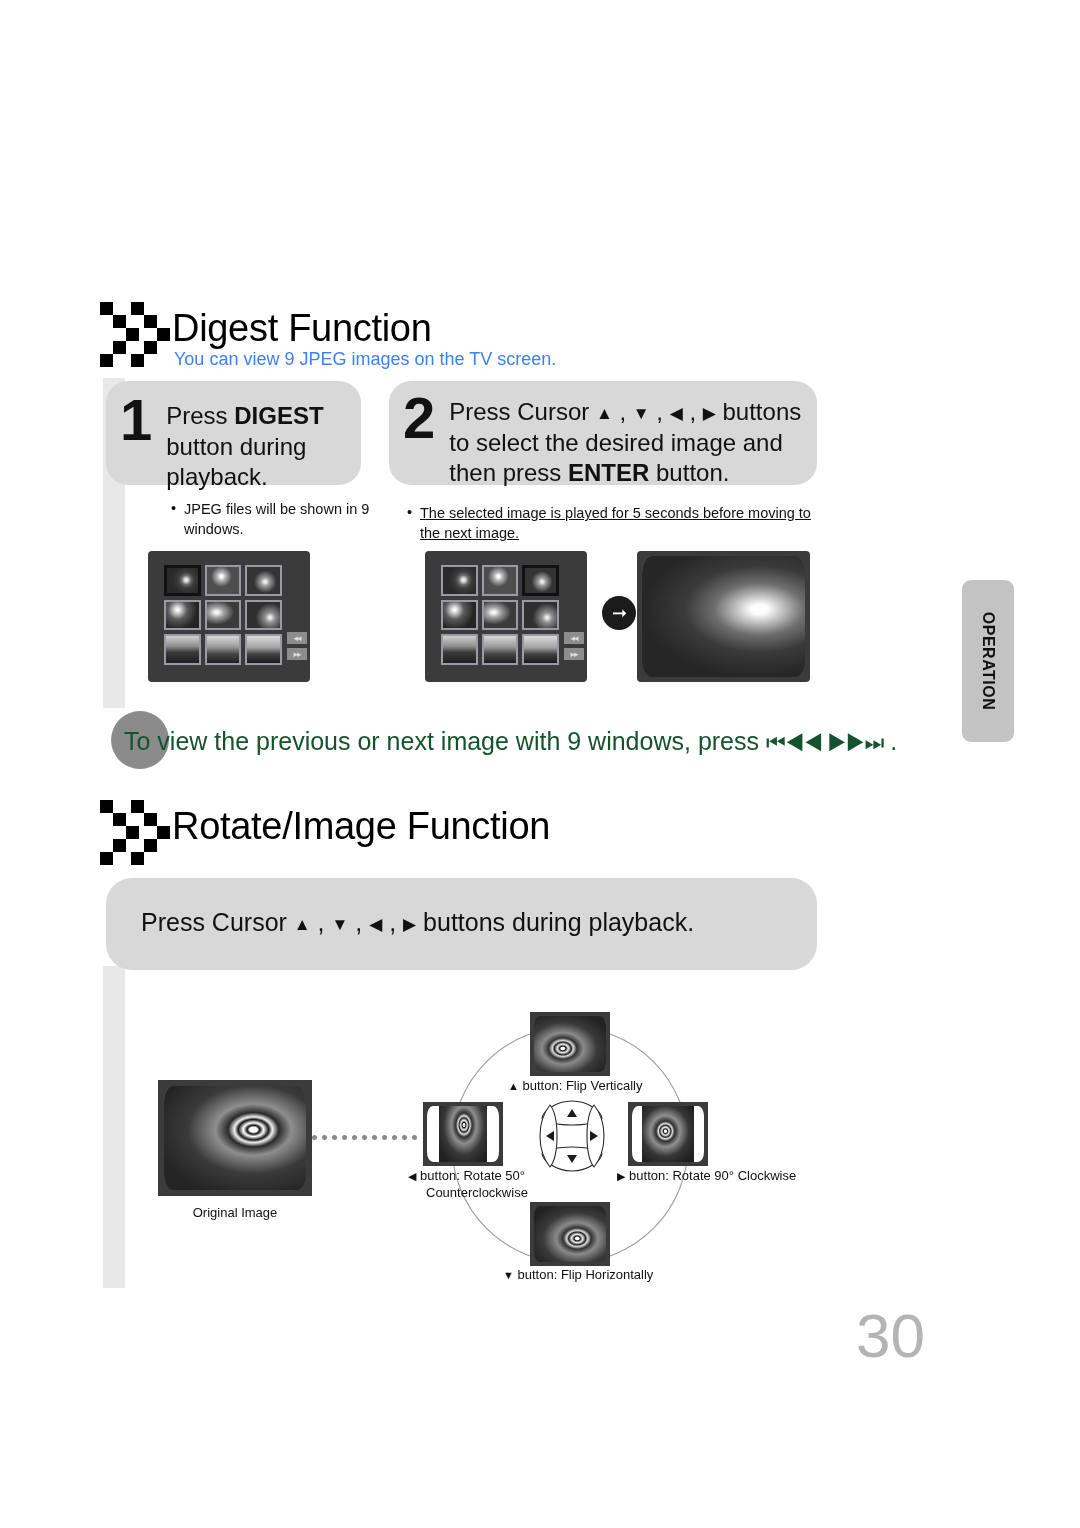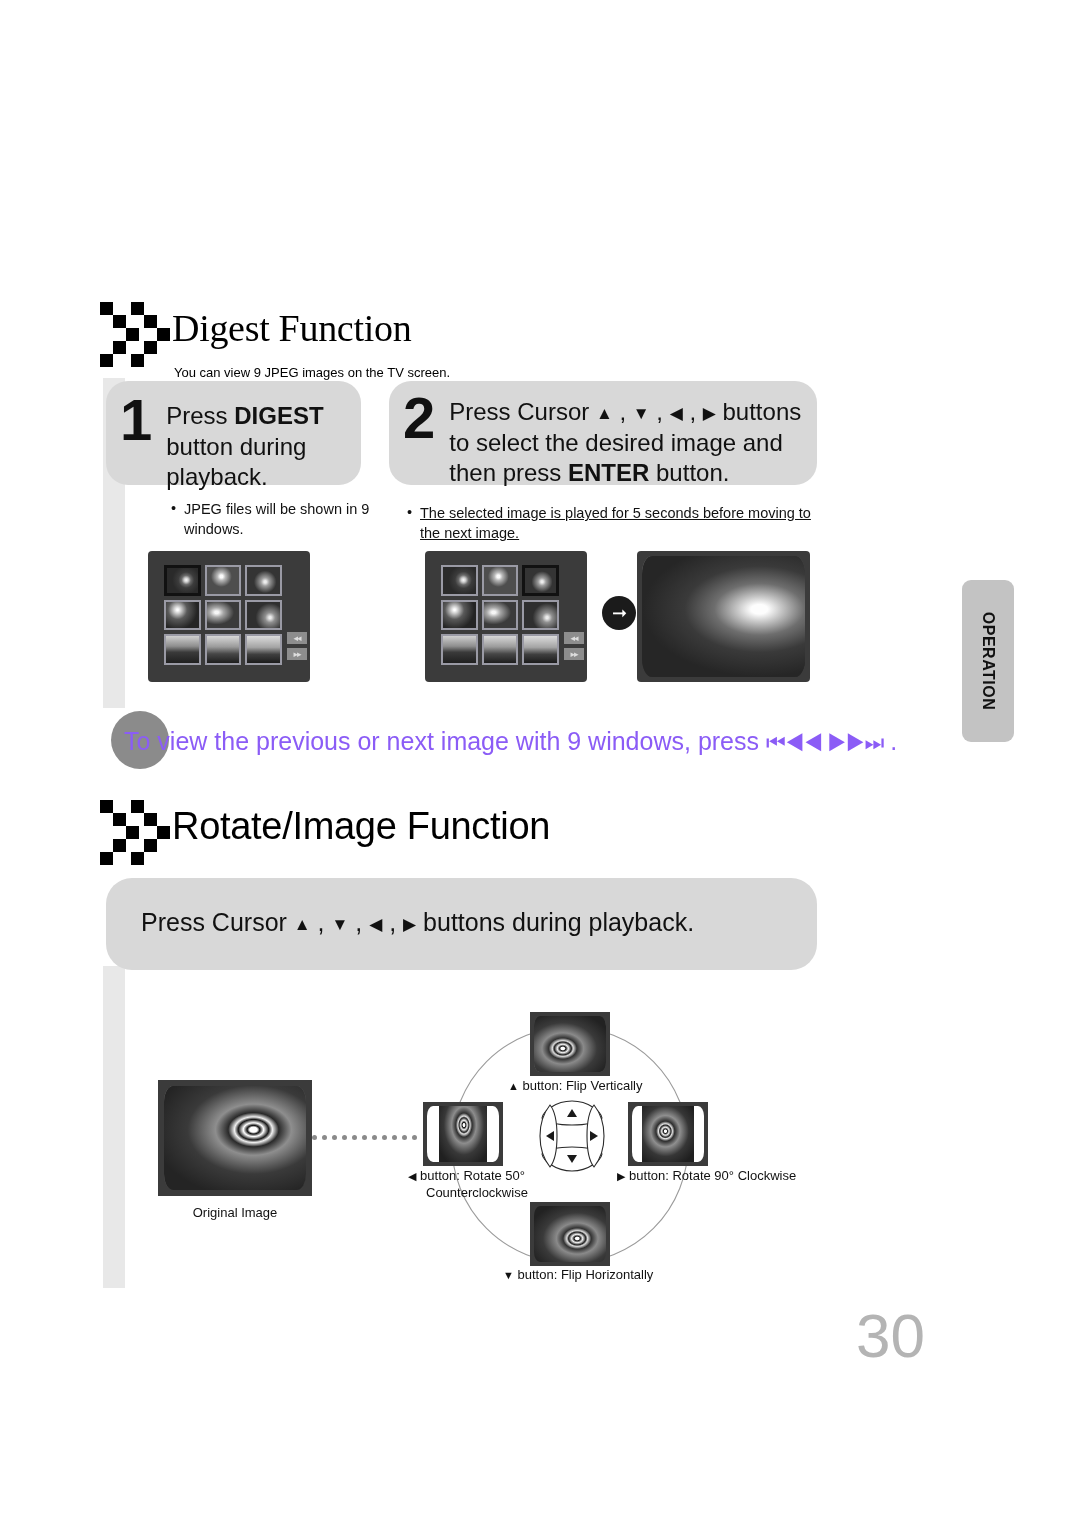"Digest Function" div.sec-head { font-family: Liberation Serif, serif -> none }
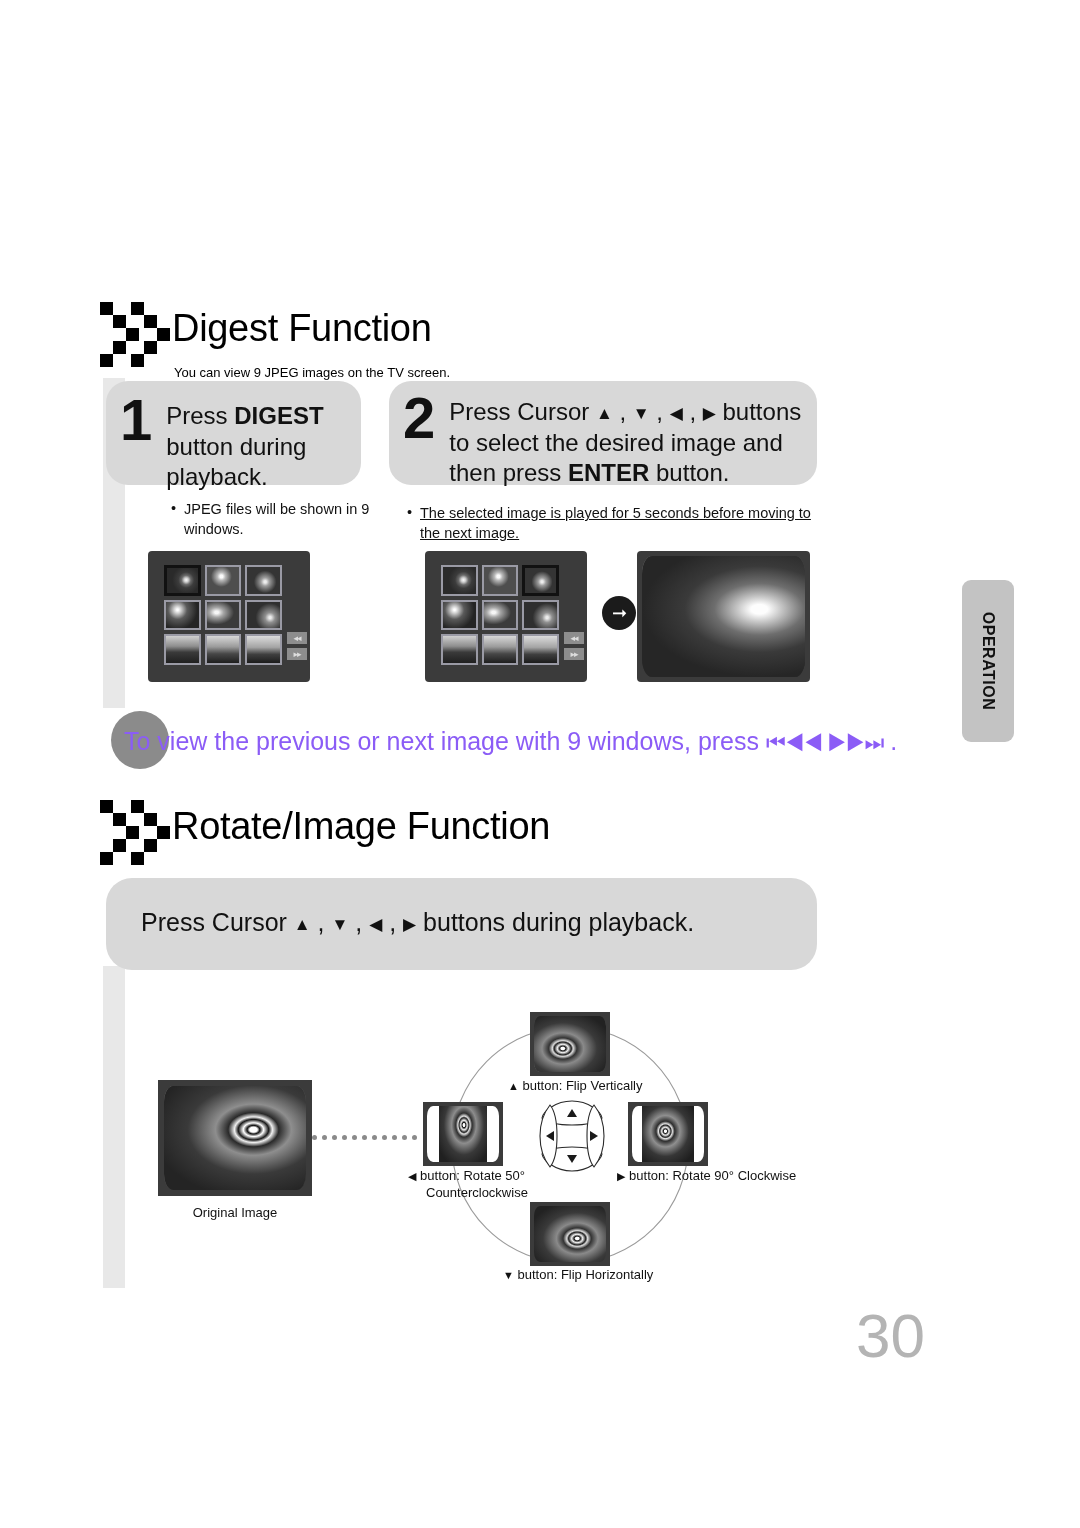"You can view 9 JPEG" .sec-sub { color: #000000 -> #3b82f6; font-size: 13px -> 18px; margin-top: 16px -> none }
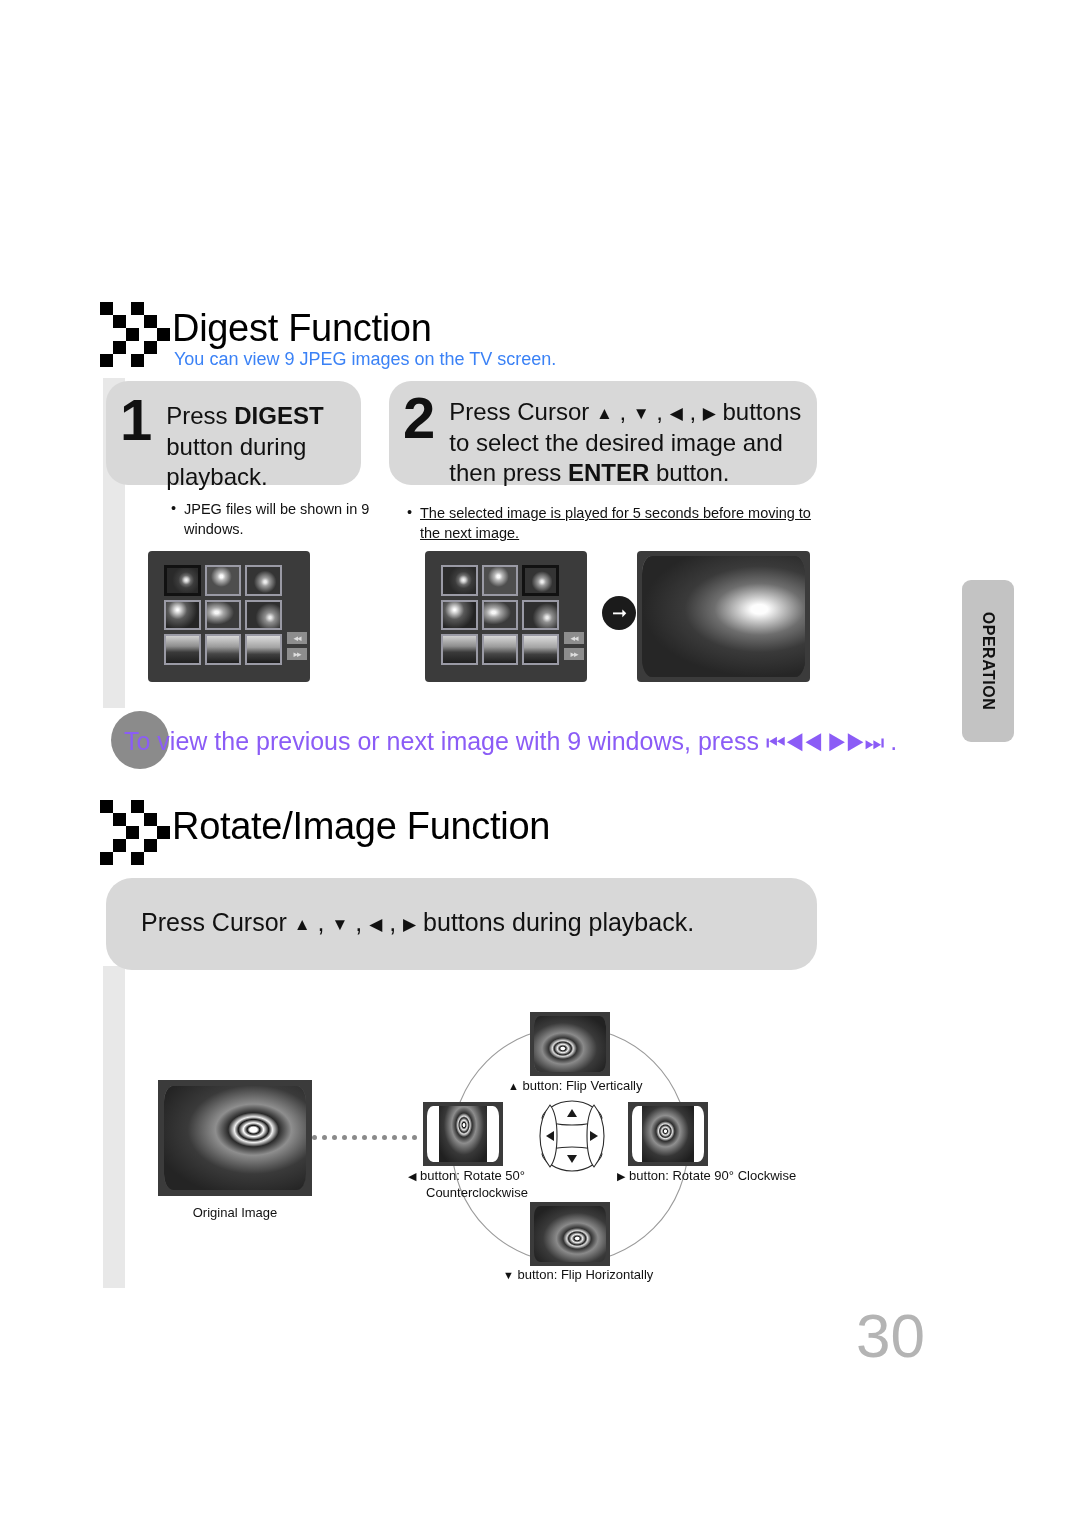"To view the previous or" .banner-line { color: #8b5cf6 -> #14532d }
